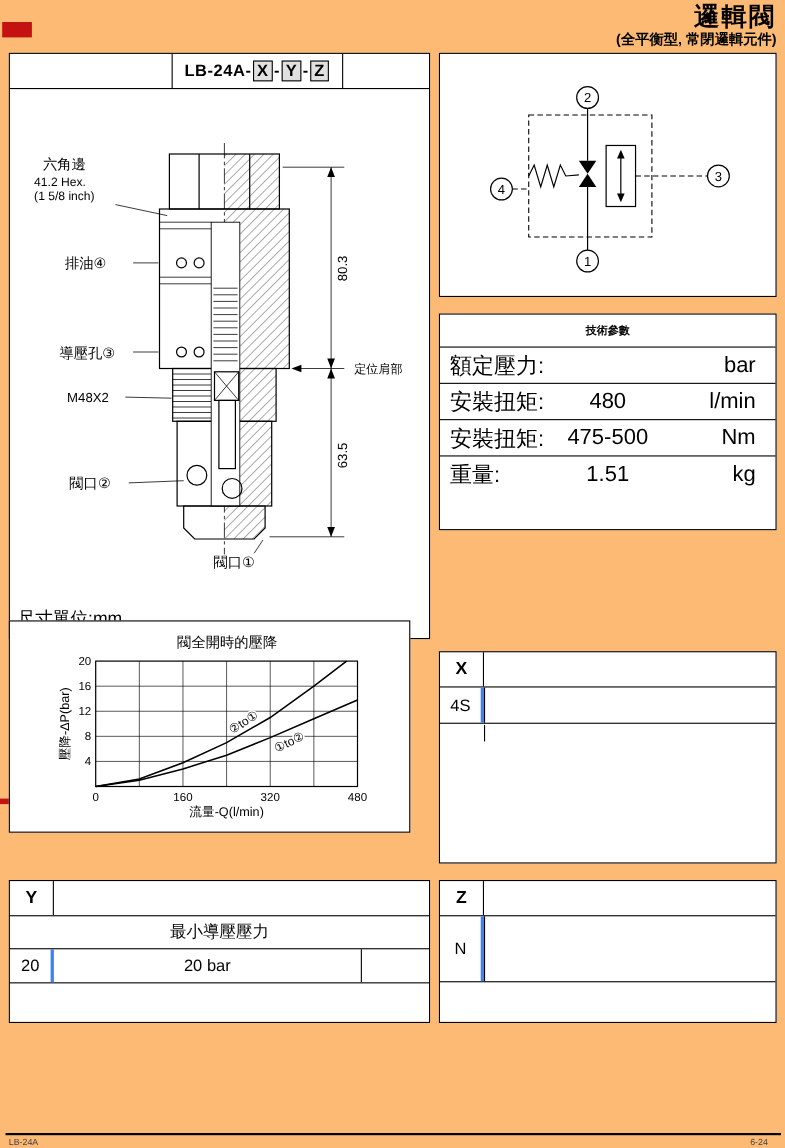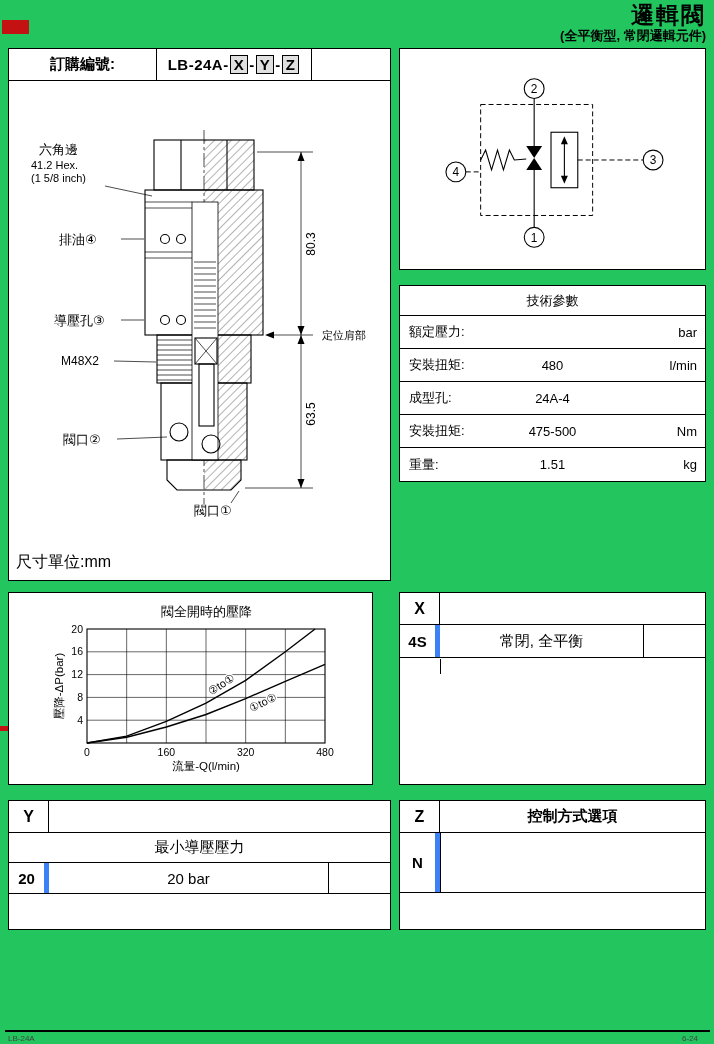"邏輯閥" .page { background: #22c55e -> #fdba74 }
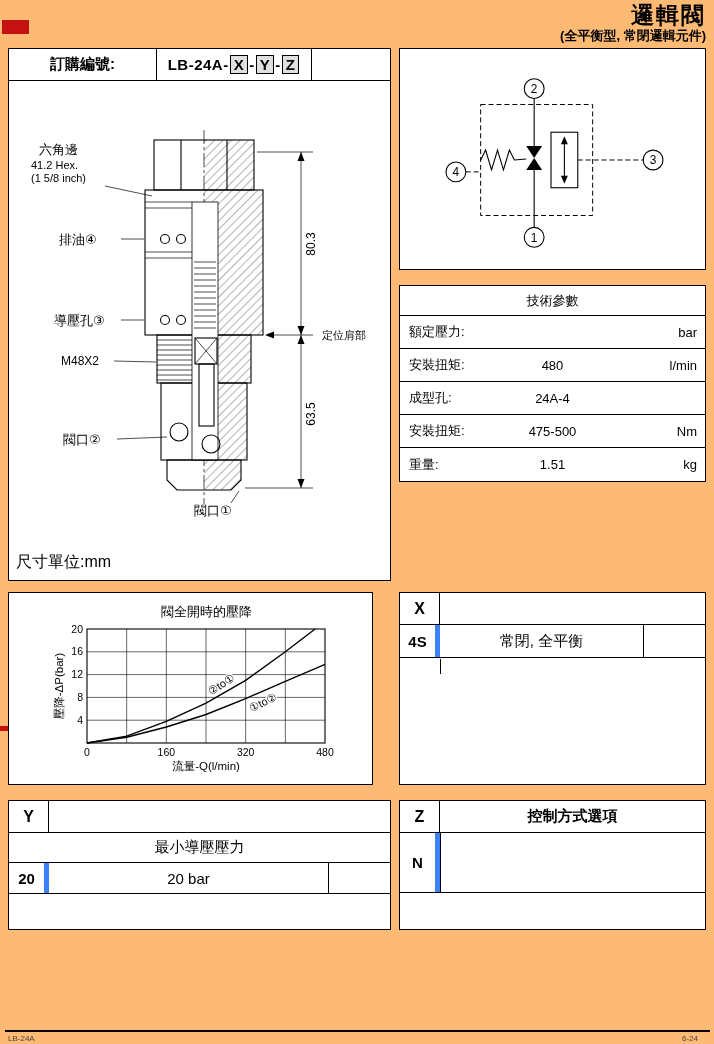"訂購編號:" div.order-label { html: <div>訂購編號:</div> -> none }
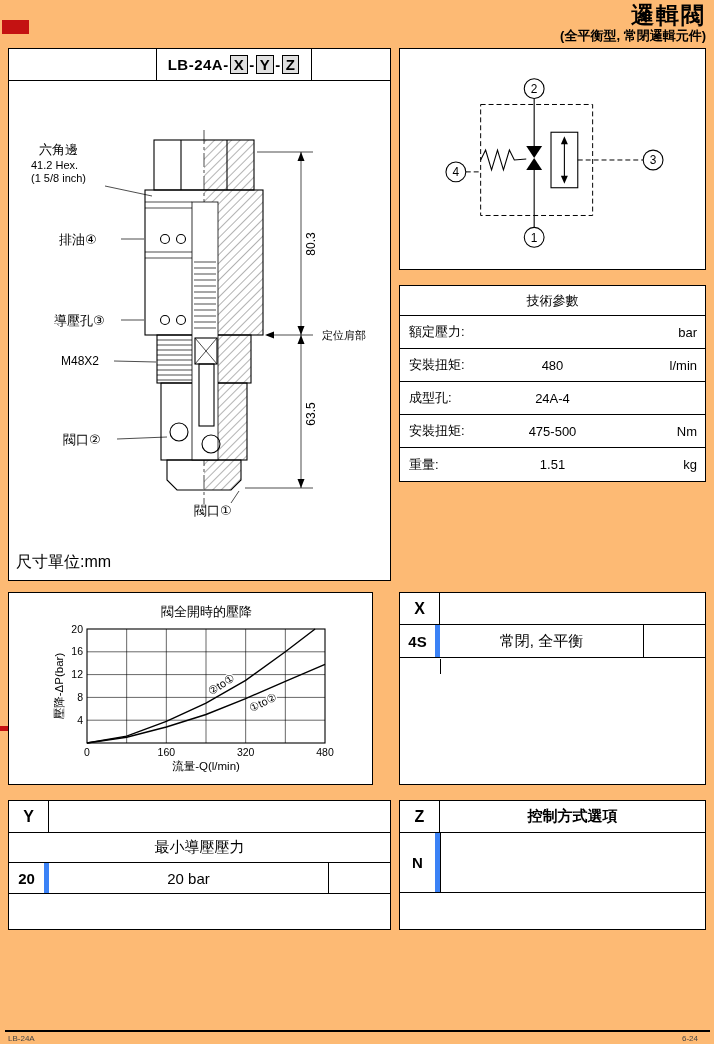"技術參數" .specs-head { font-size: 13px -> 10px; font-weight: normal -> bold }
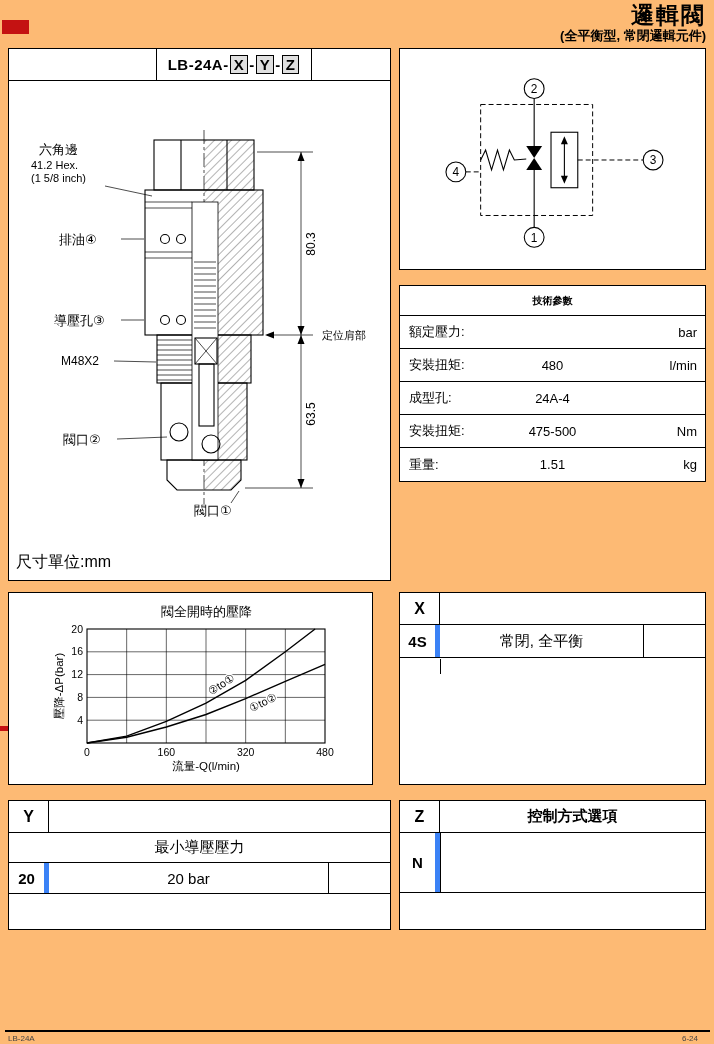"額定壓力:" .spec-row { font-size: 13px -> 20px }
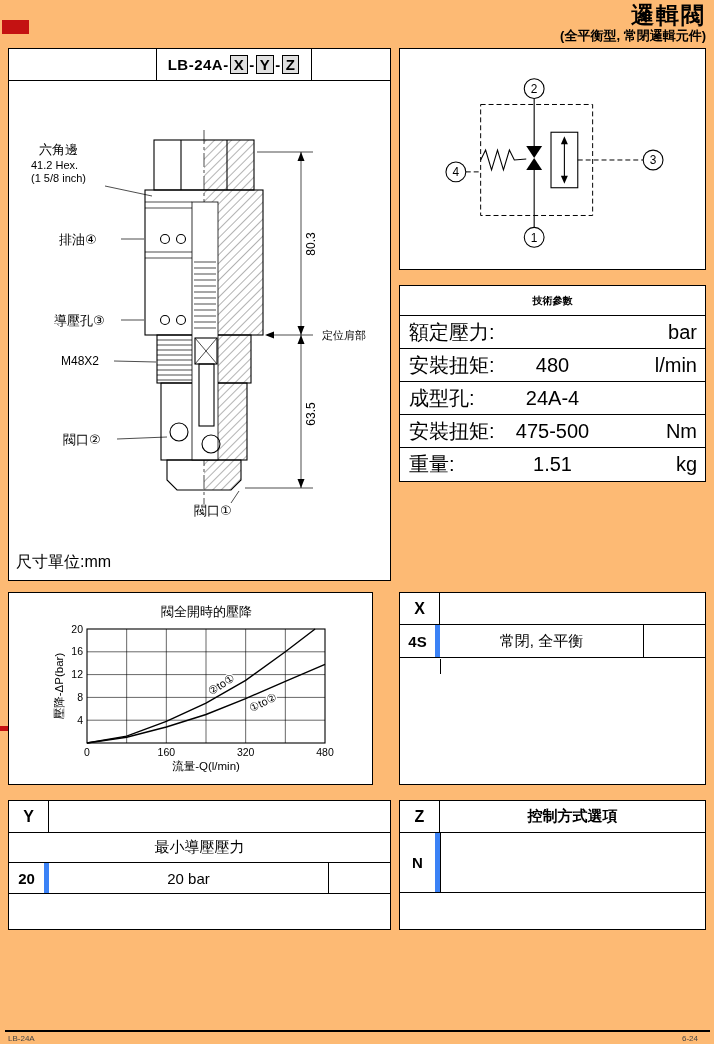"bar" .spec-unit { right: 8px -> 18px }
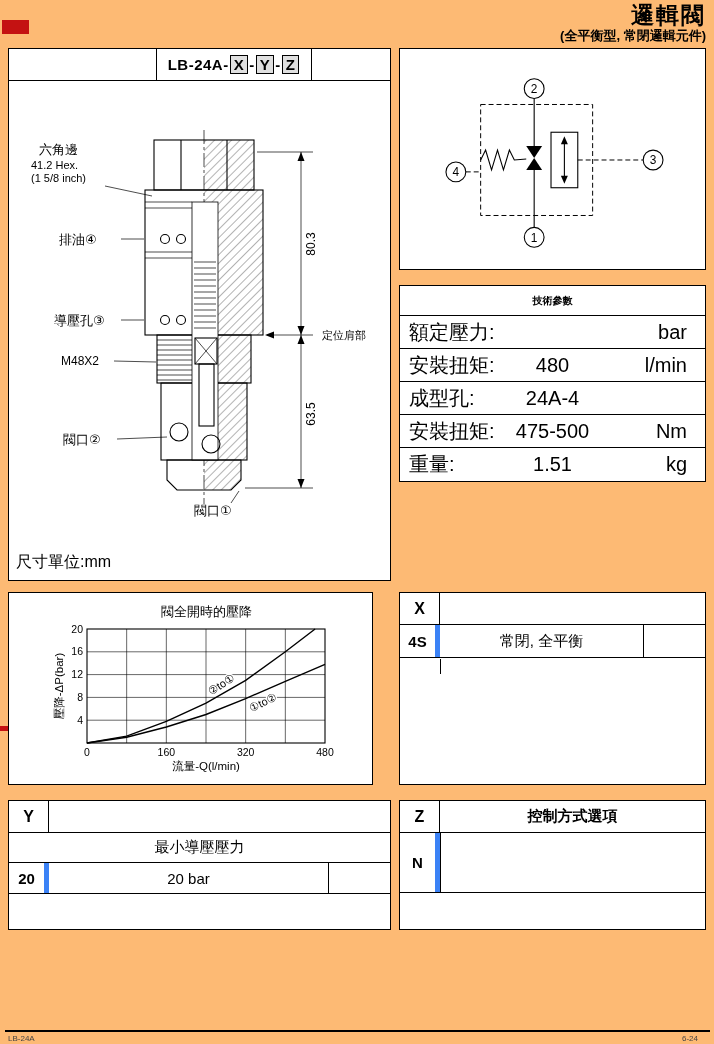"成型孔:" div.spec-row { html: <div> <span>成型孔:</span> <span>24A-4</span> <span></span> </div> -> none }
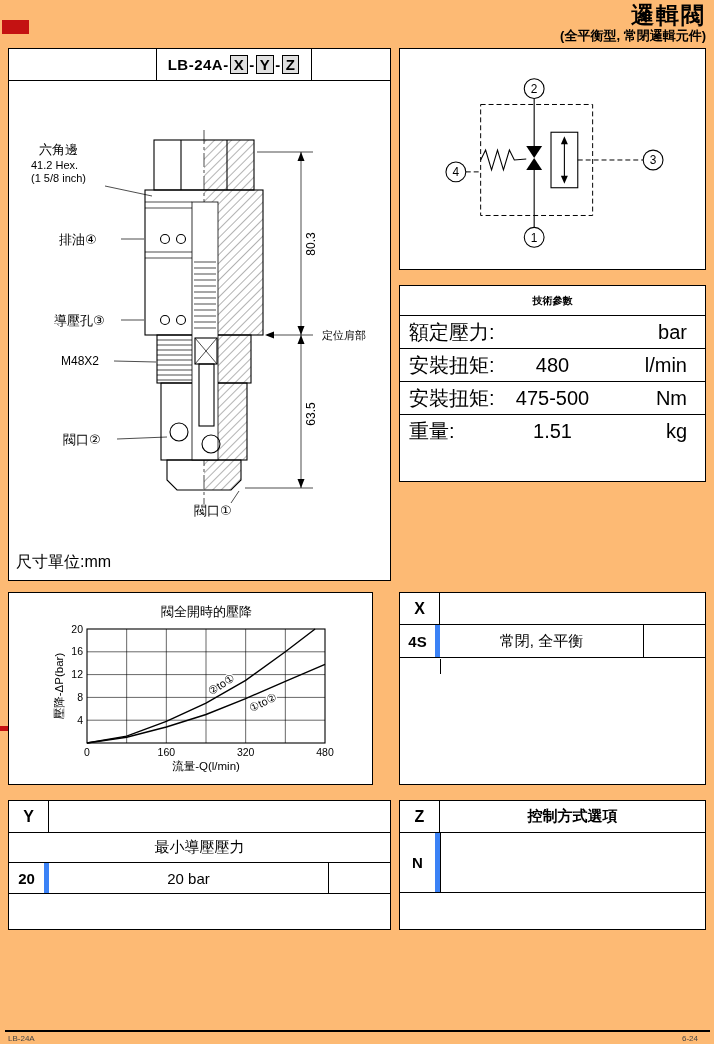"閥全開時的壓降" .chart-box { top: 592px -> 564px }
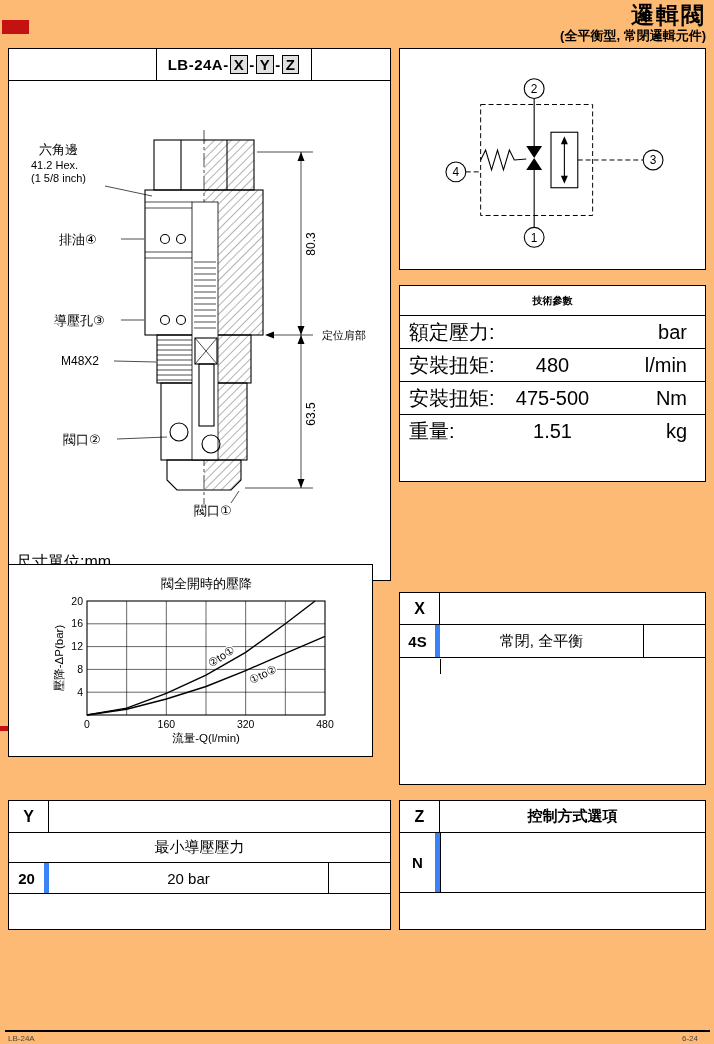"4S" .opt-row .code { border-right: 5px solid #3b82f6 -> 3px solid #3b82f6; font-weight: bold -> normal }
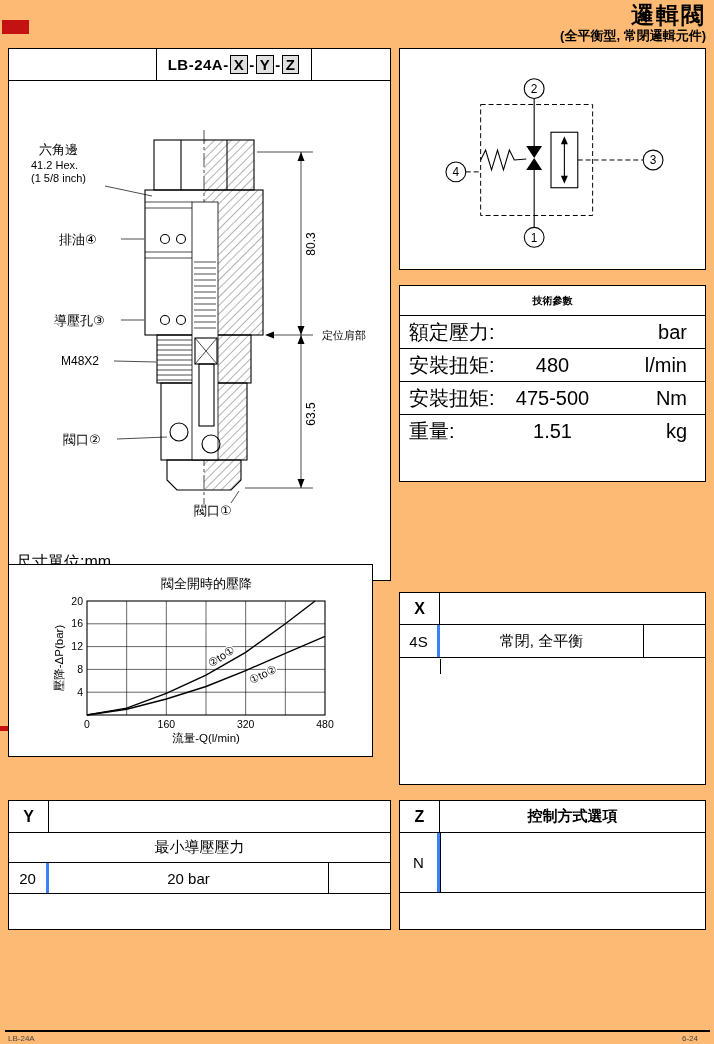"常閉, 全平衡" div.desc { html: <div>常閉, 全平衡</div> -> none }
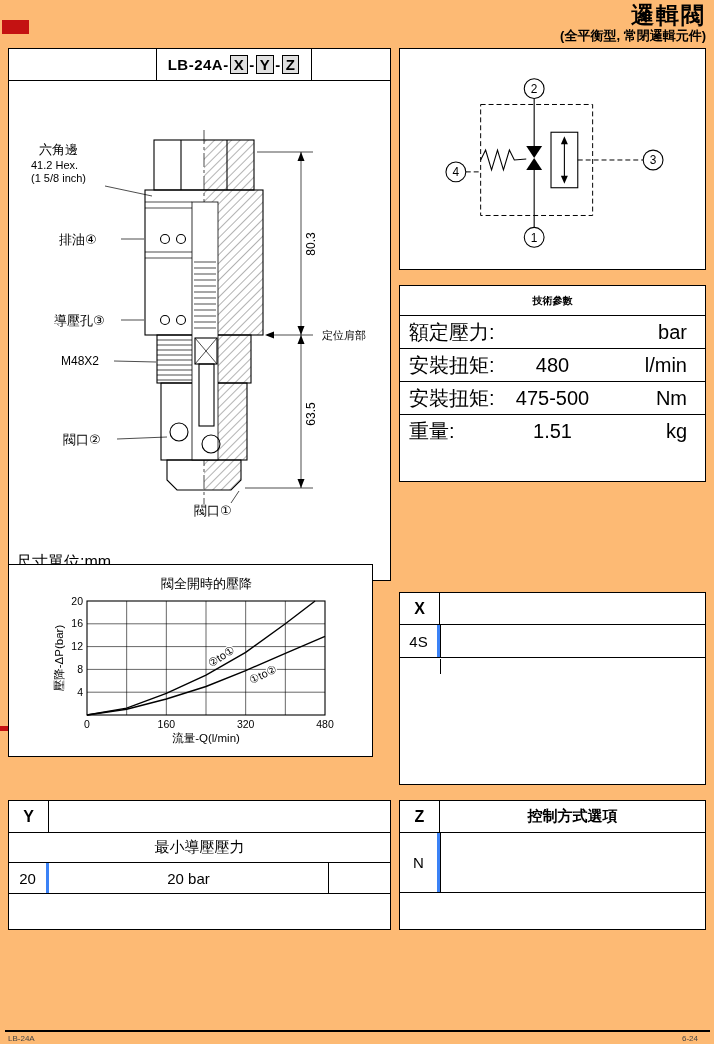"控制方式選項" div.opt-title { html: <div>控制方式選項</div> -> none }
